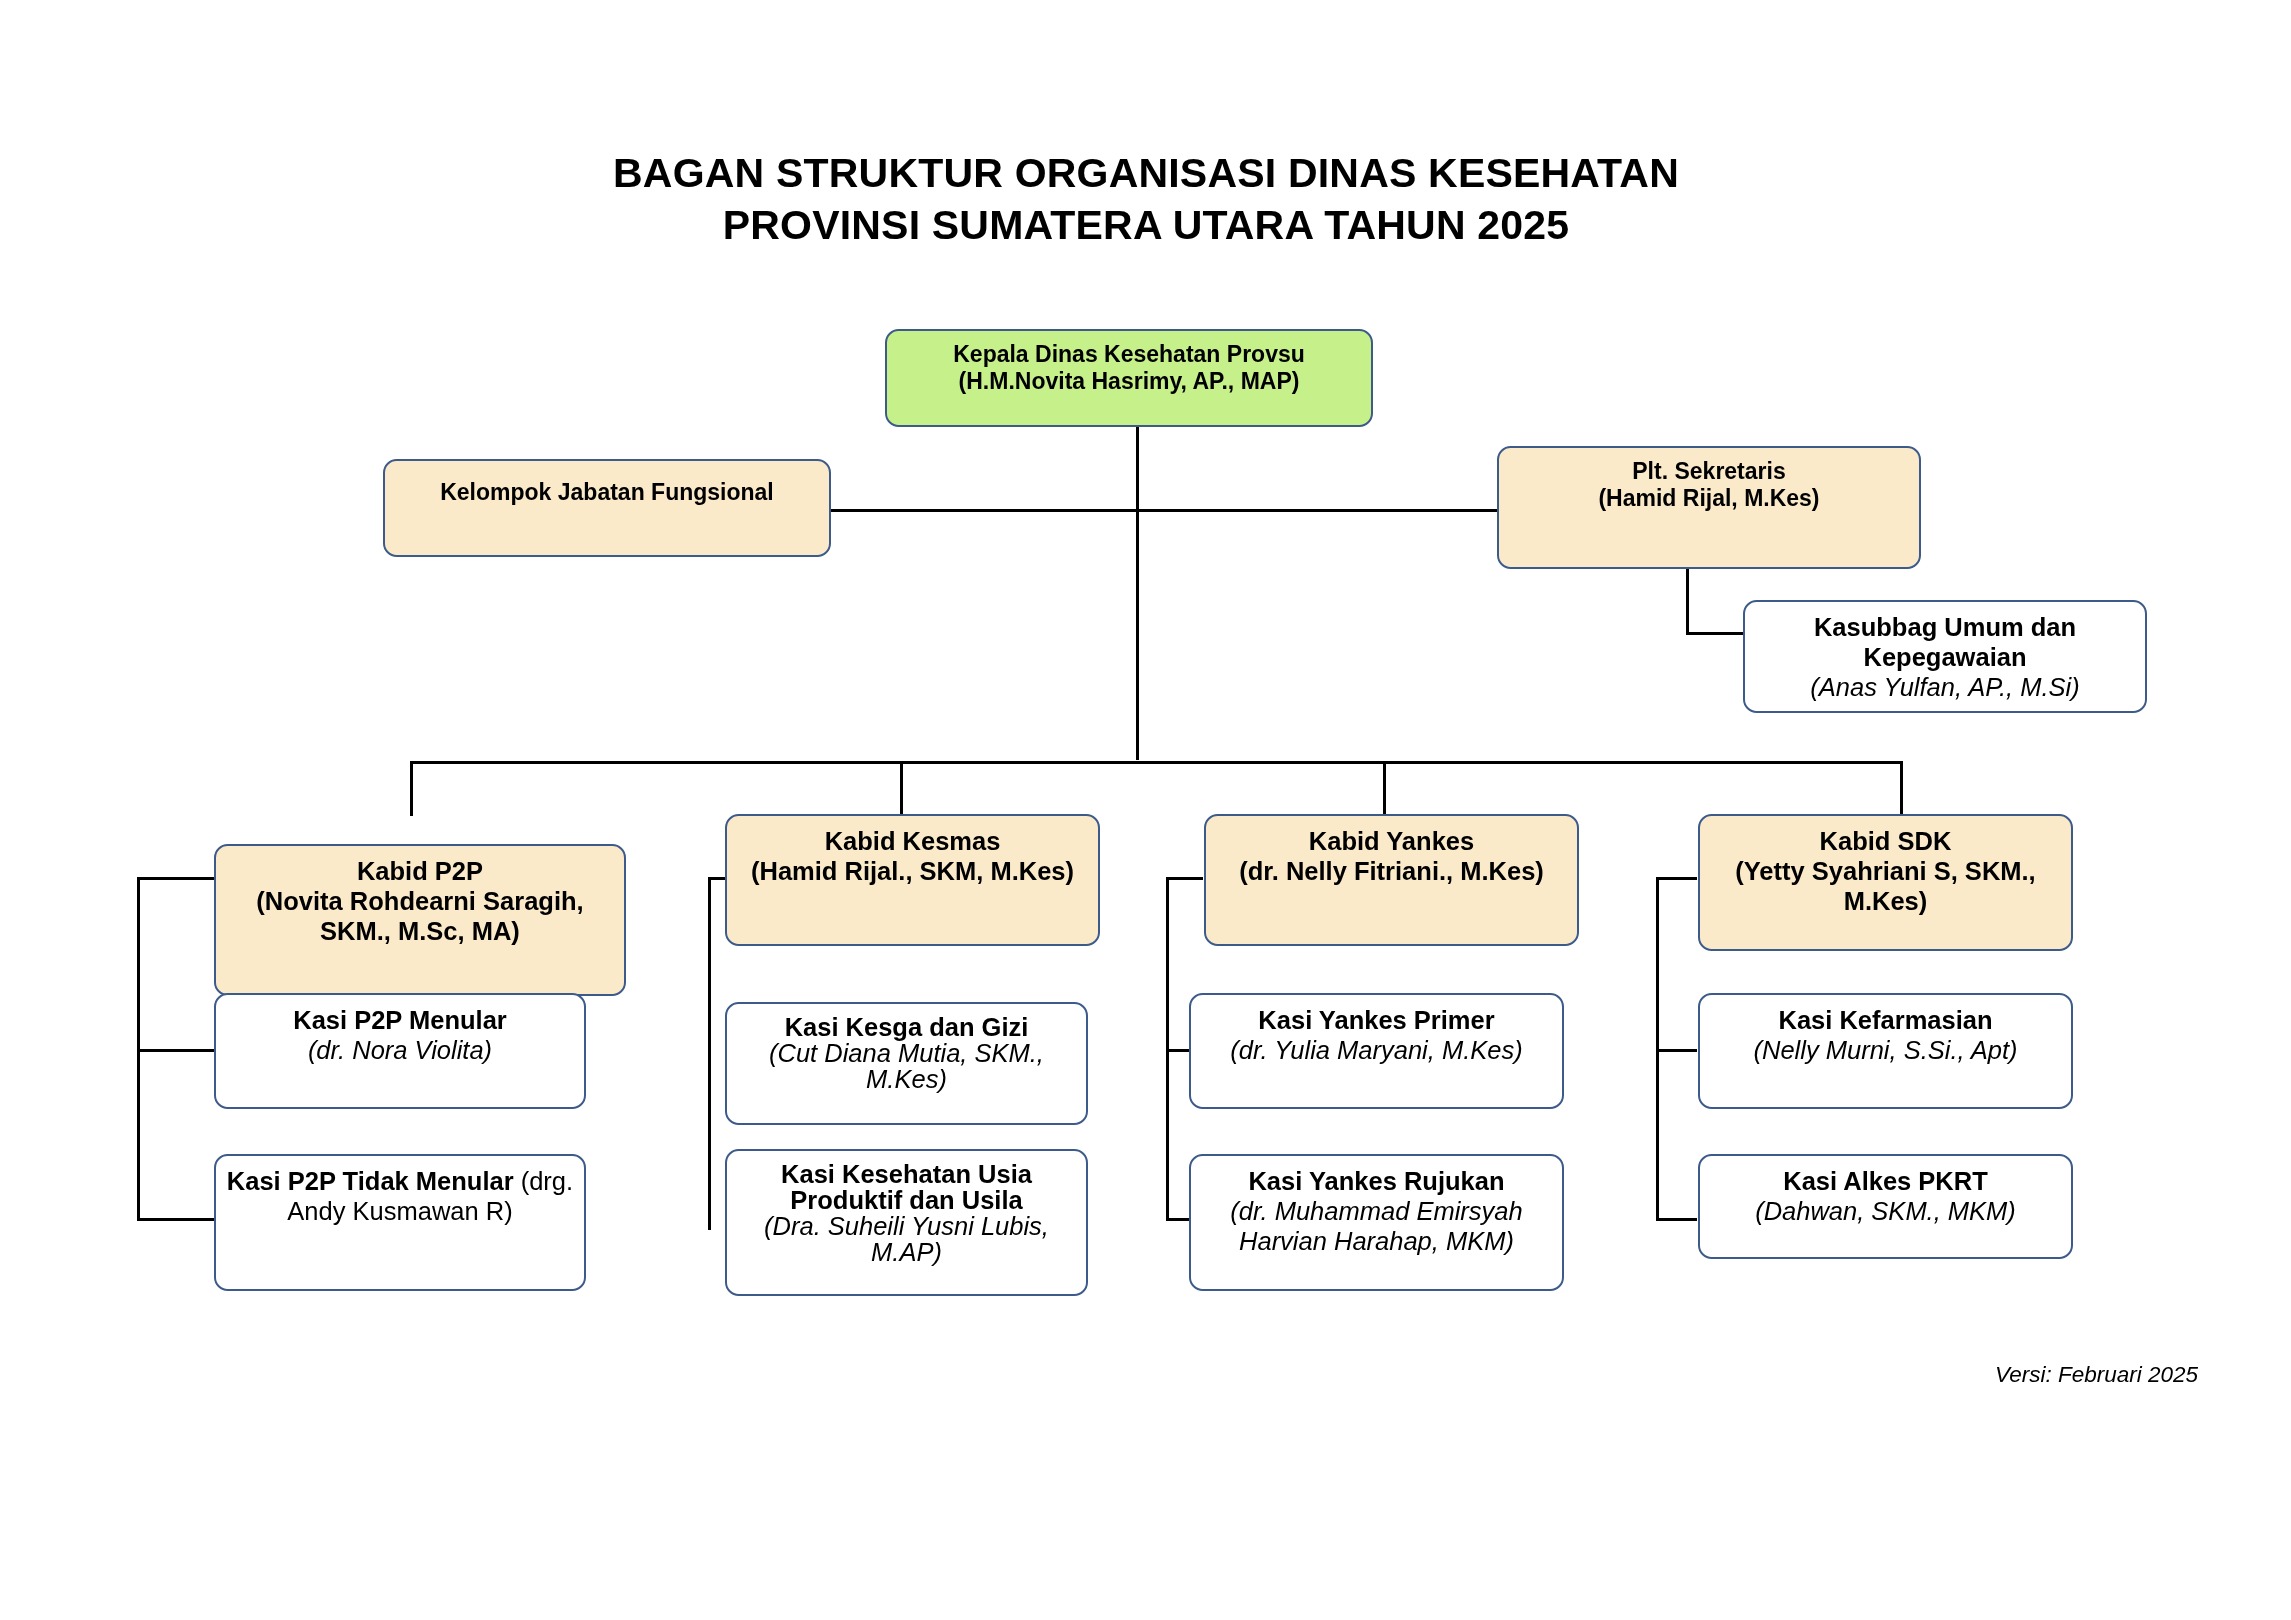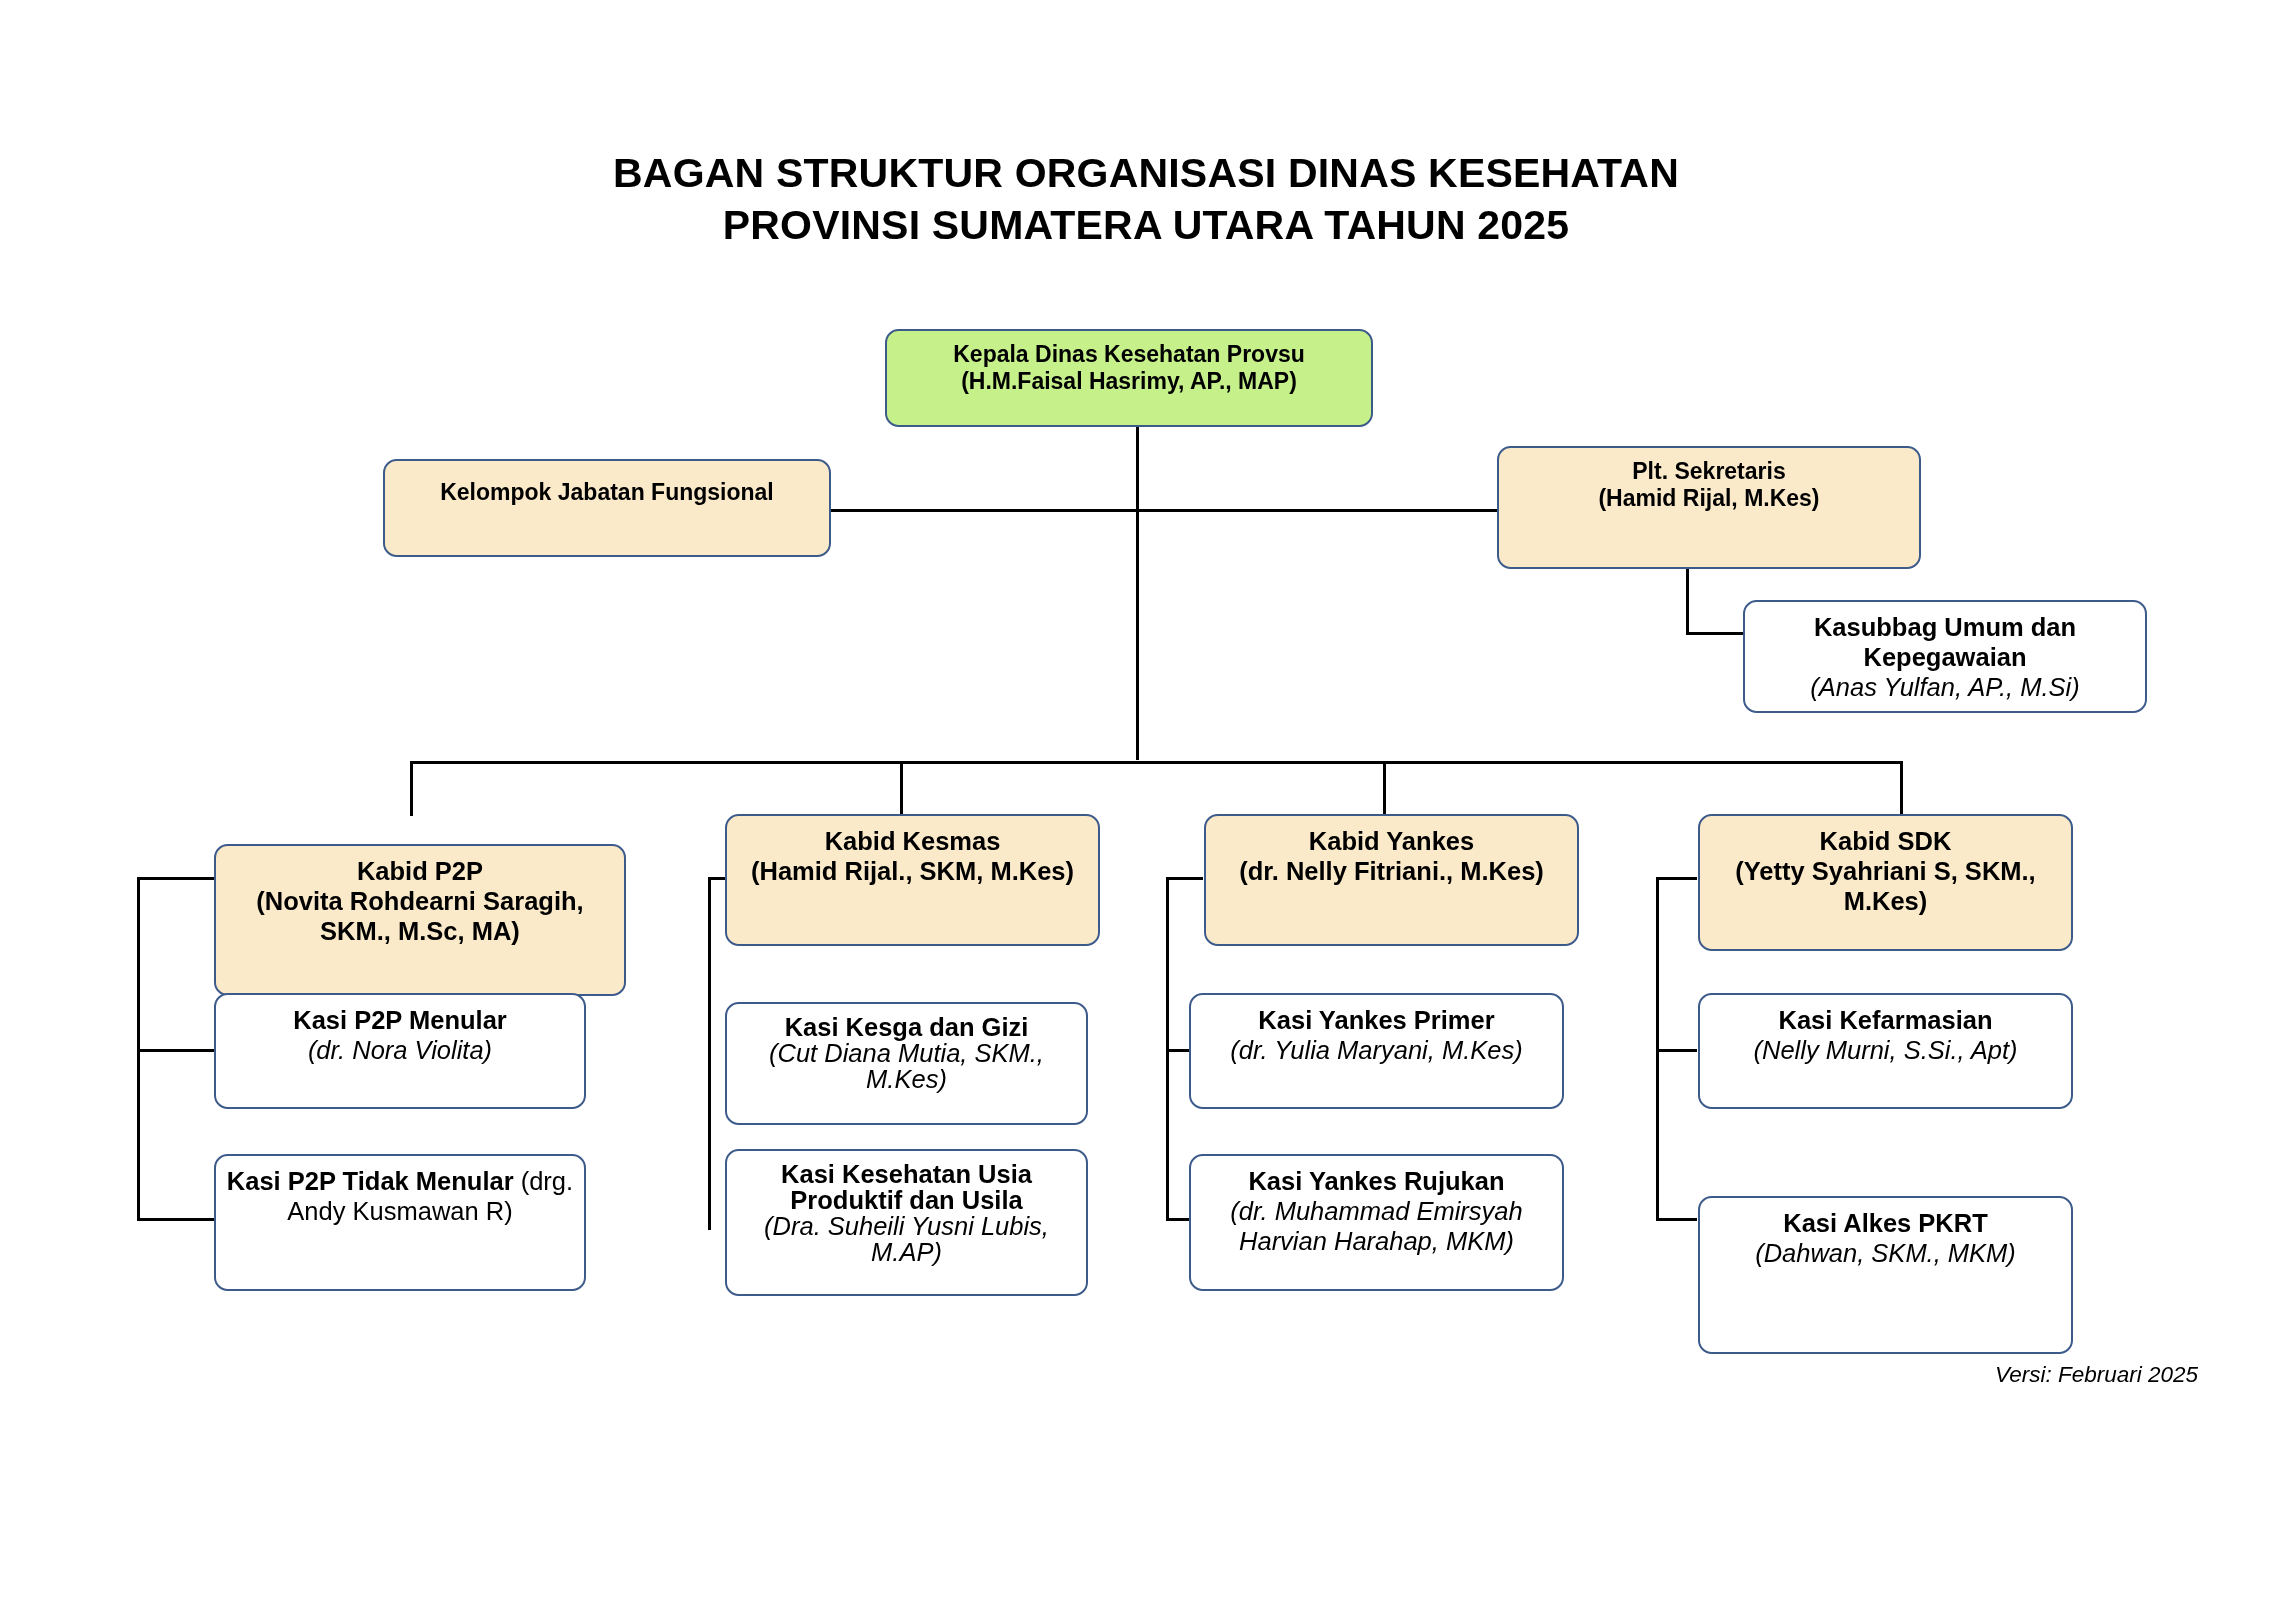"(H.M.Faisal Hasrimy, AP., MAP)" span.ttl { text: H.M.Faisal -> H.M.Novita }
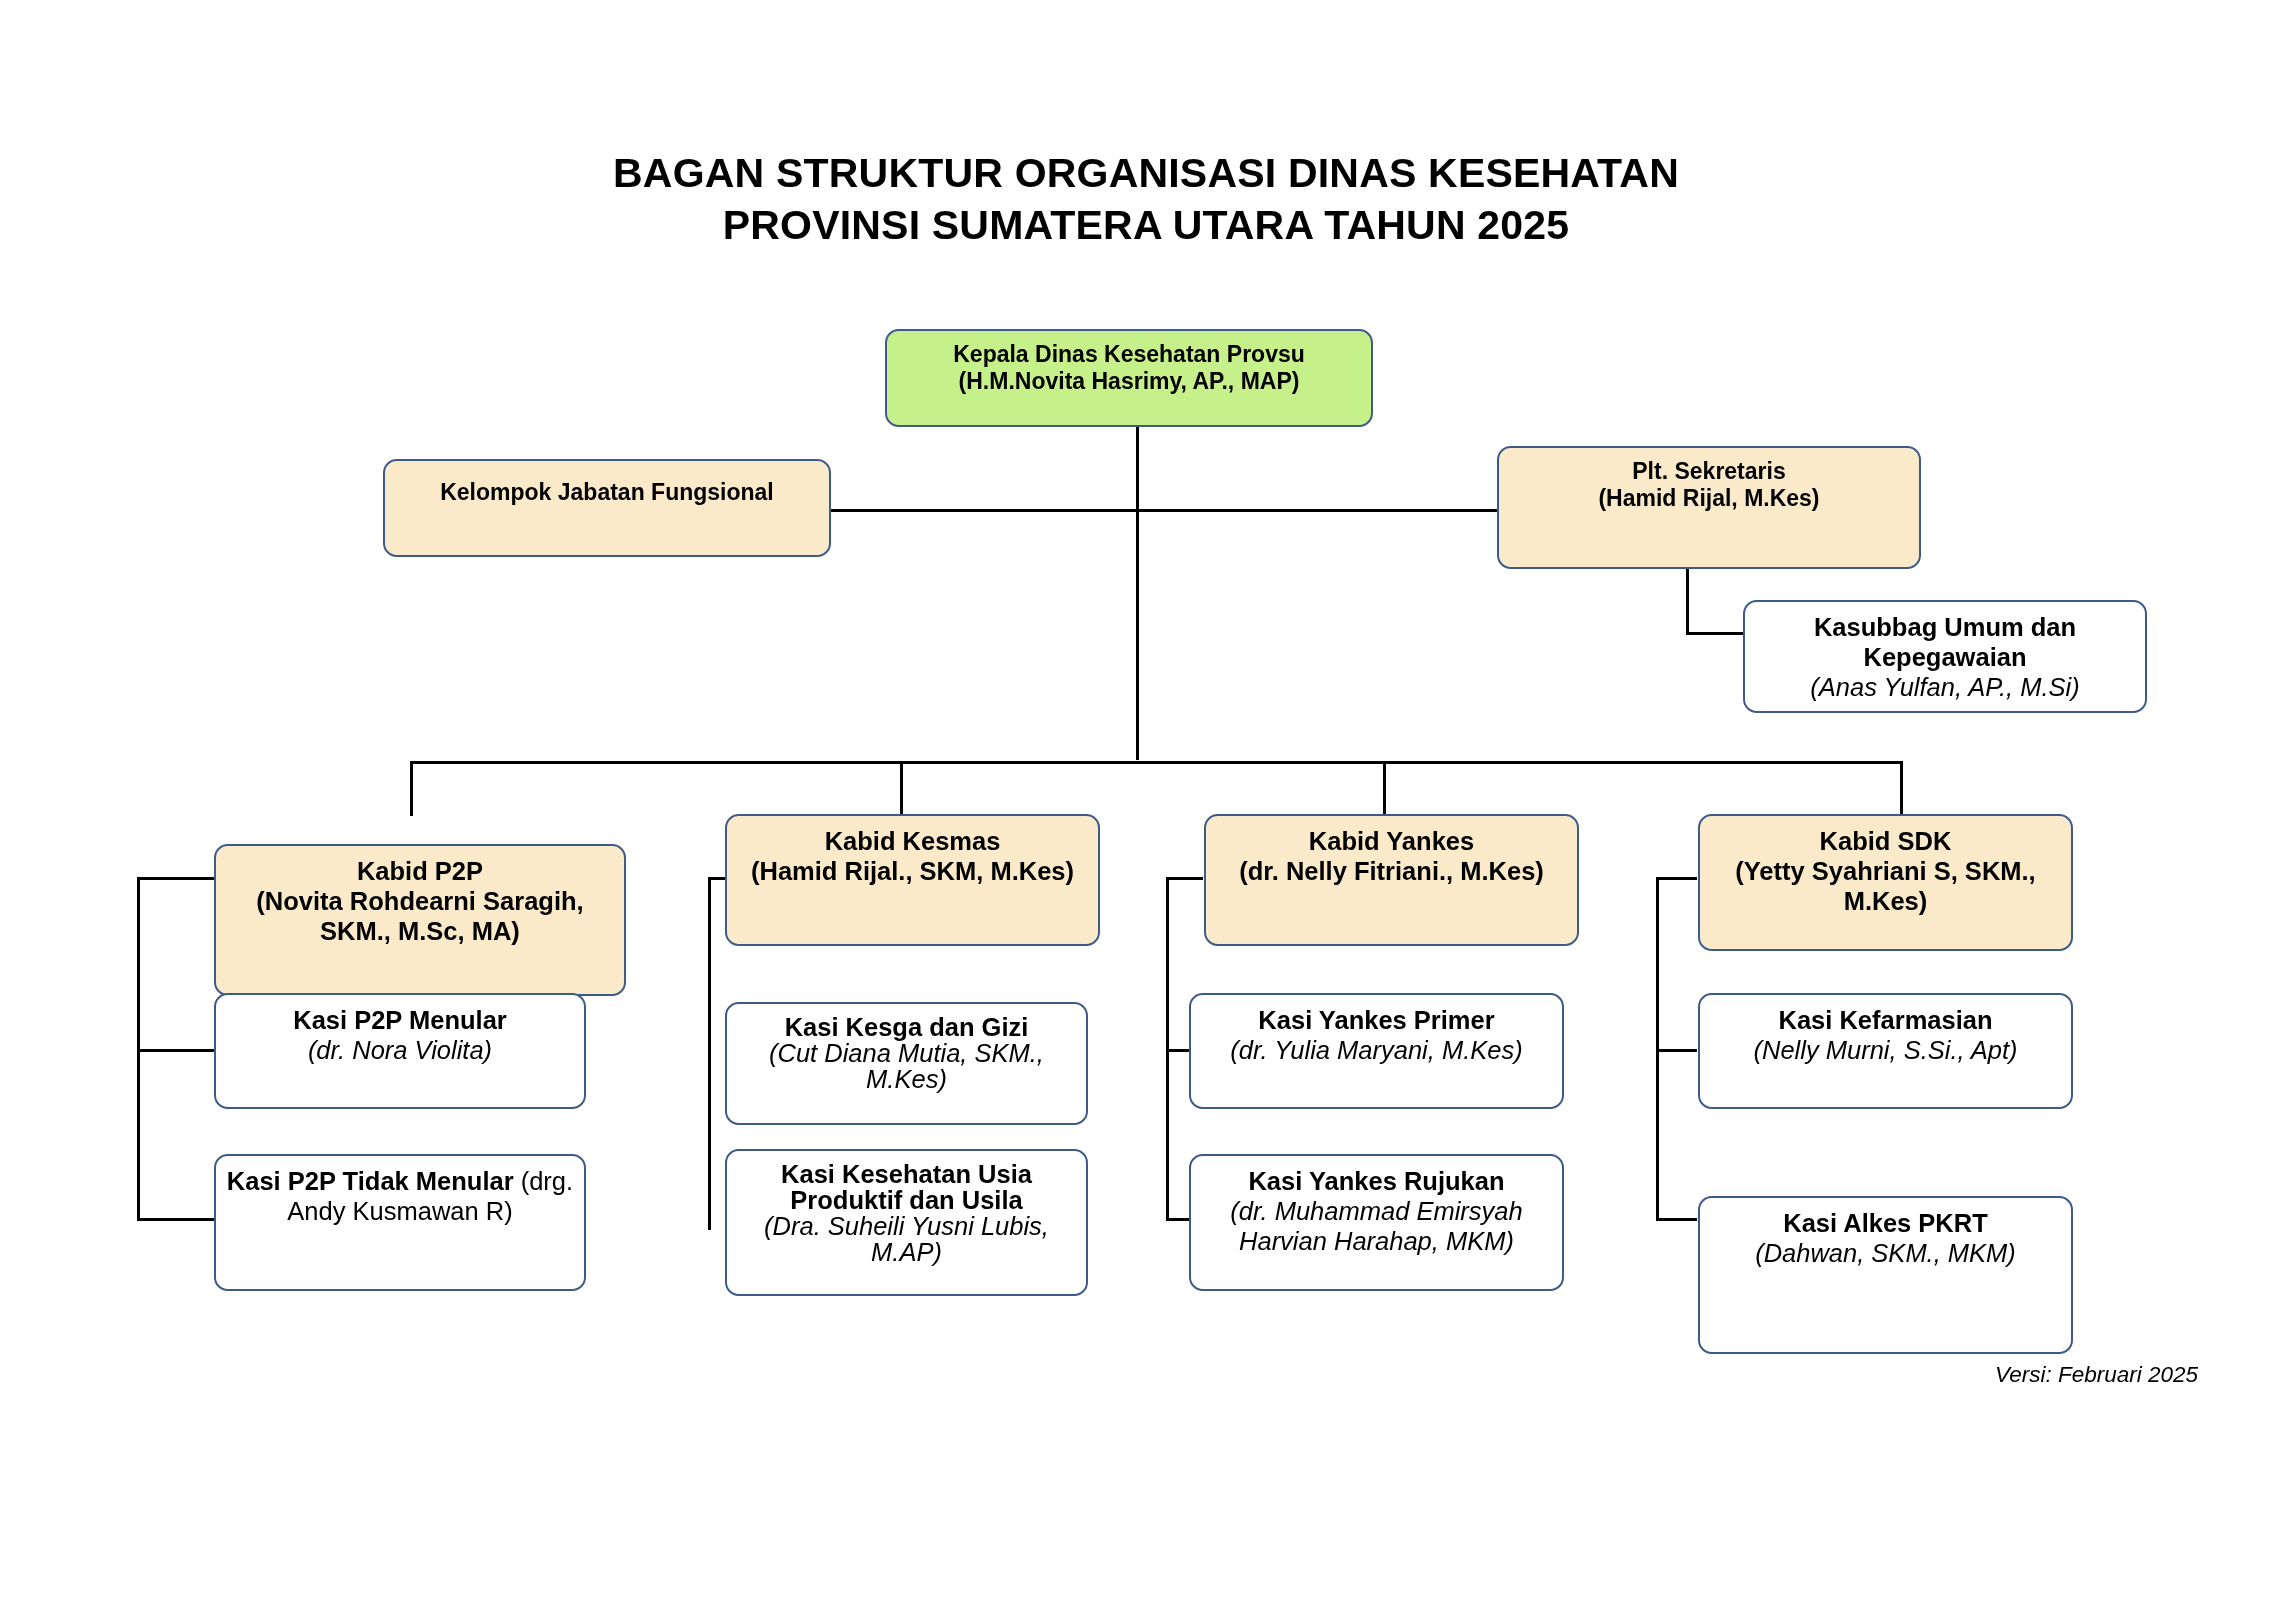"Kasi Alkes PKRT" div.box { height: 158px -> 105px; margin-top: 42px -> none }
